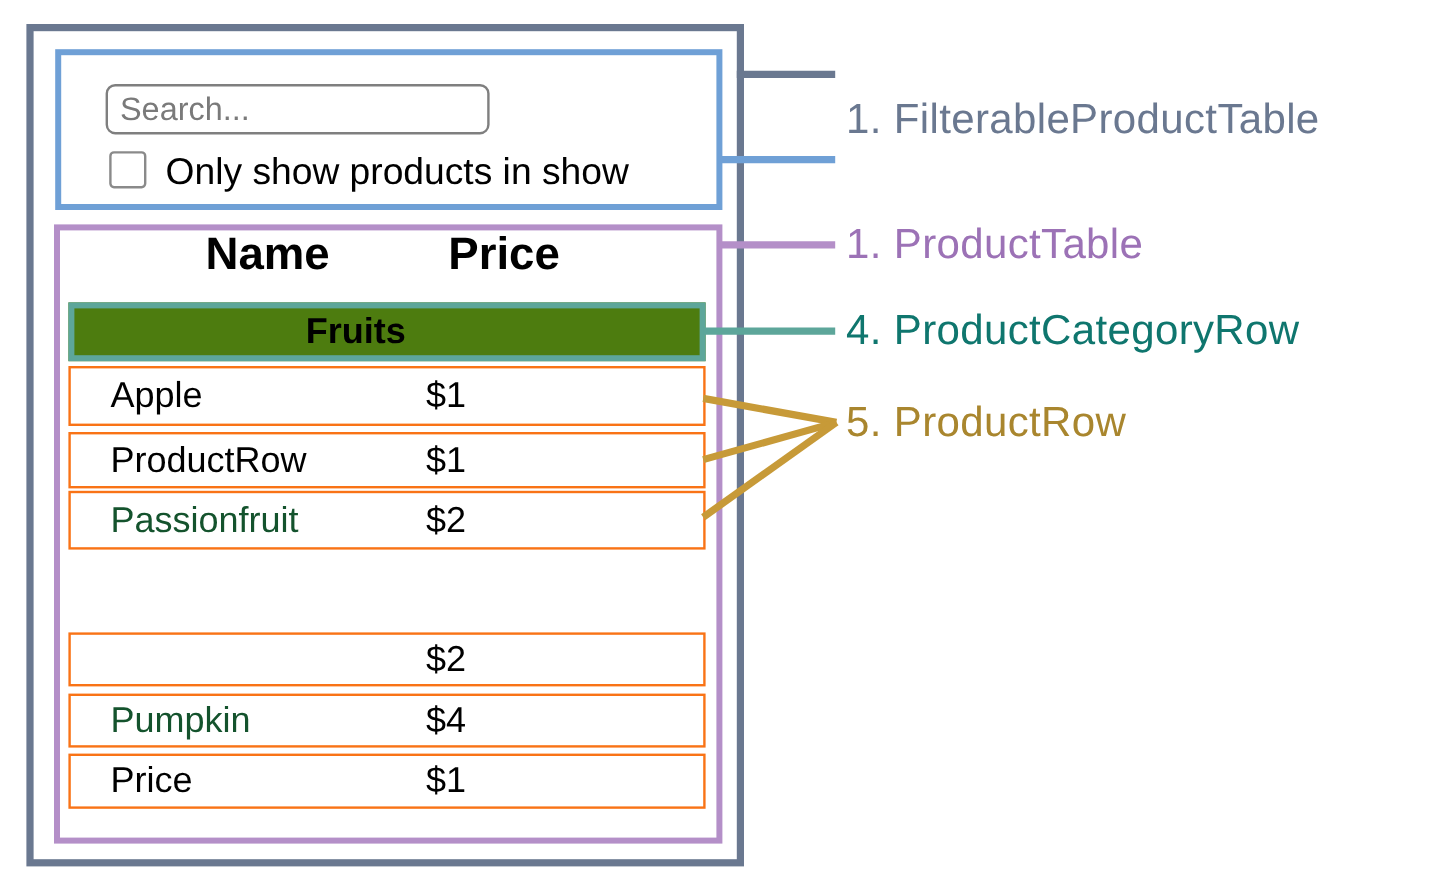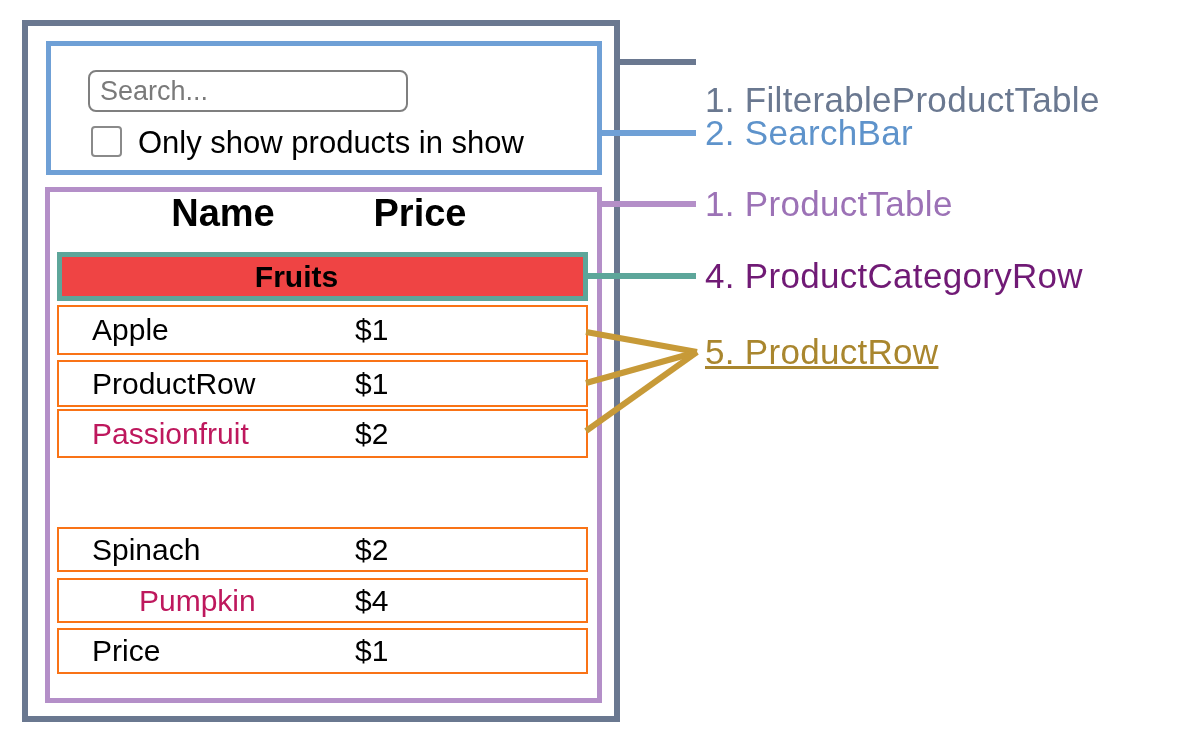"2. SearchBar" div.abs { html: <div>2. SearchBar</div> -> none }
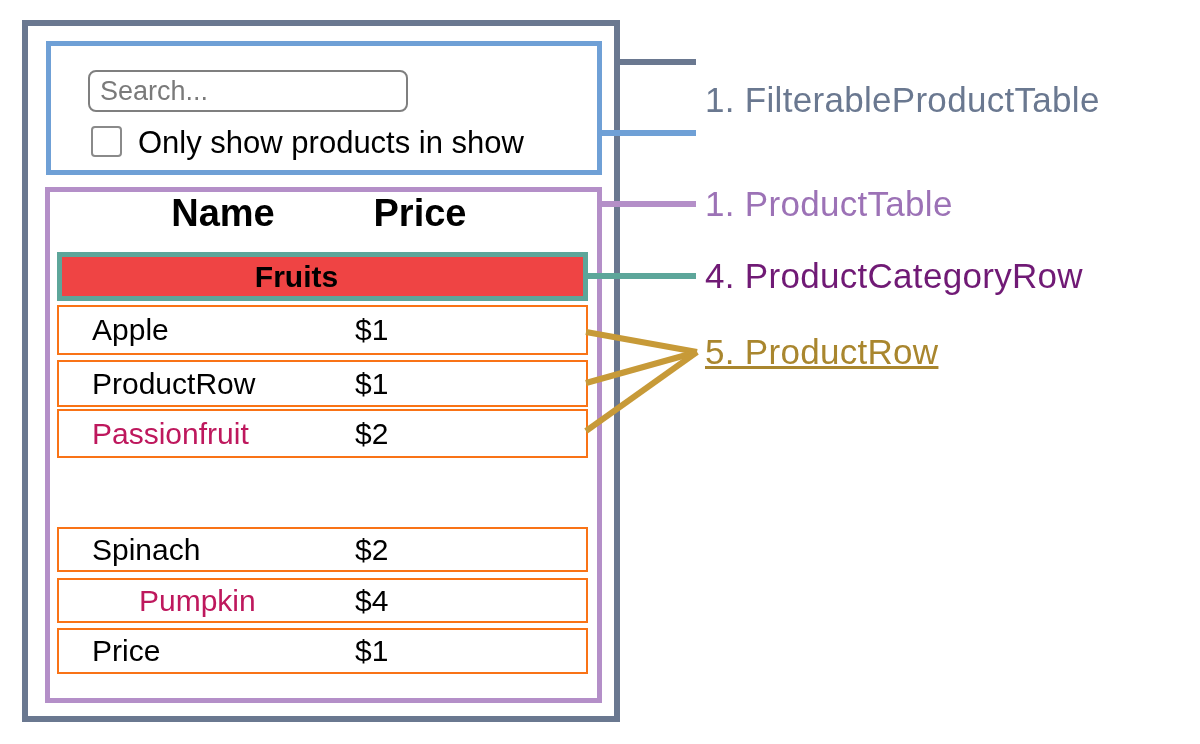"Fruits" .cat-row { background: #ef4444 -> #4d7c0f }
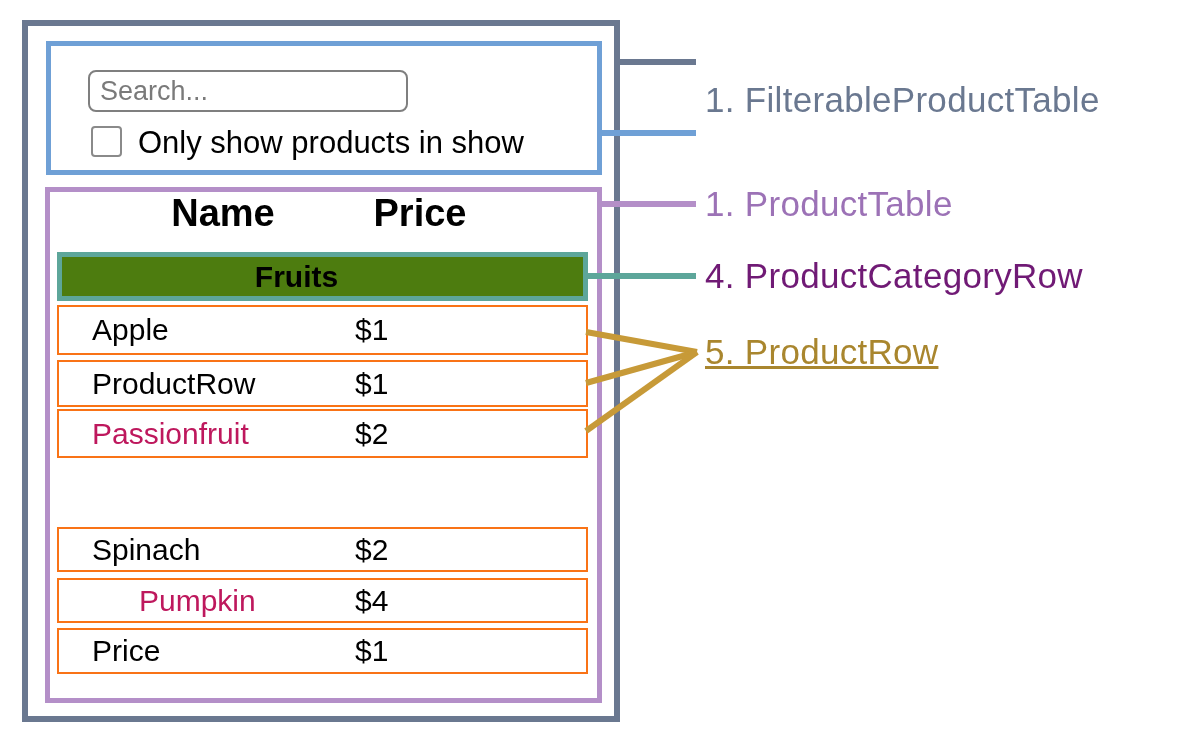"4. ProductCategoryRow" .lg-4 { color: #701a75 -> #0f766e }
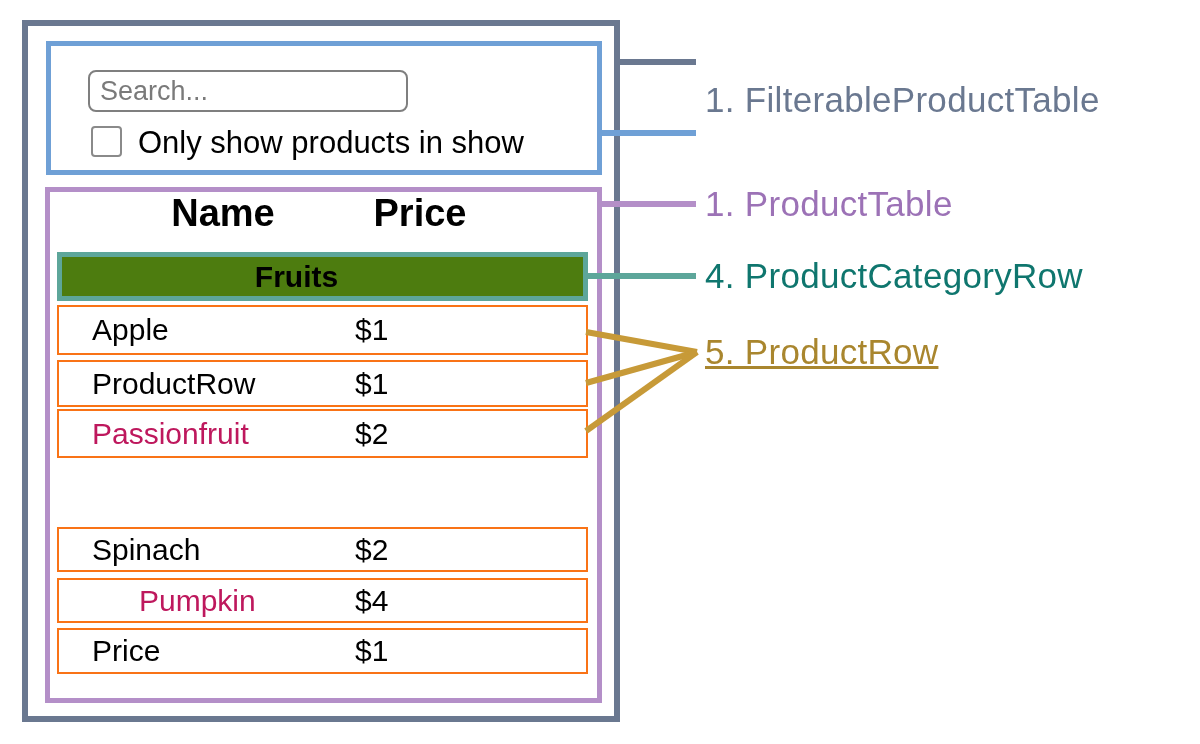"5. ProductRow" .lg-5 { text-decoration: underline -> none }
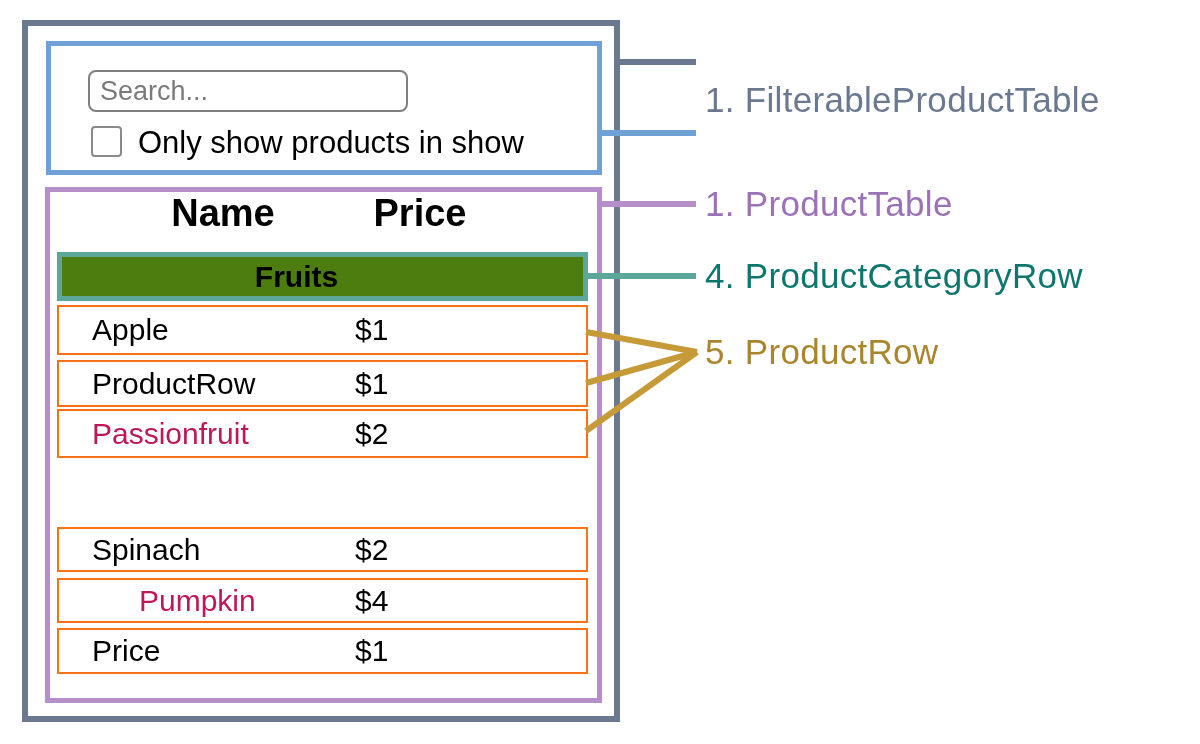"Passionfruit" .prod-row .oos { color: #be185d -> #14532d }
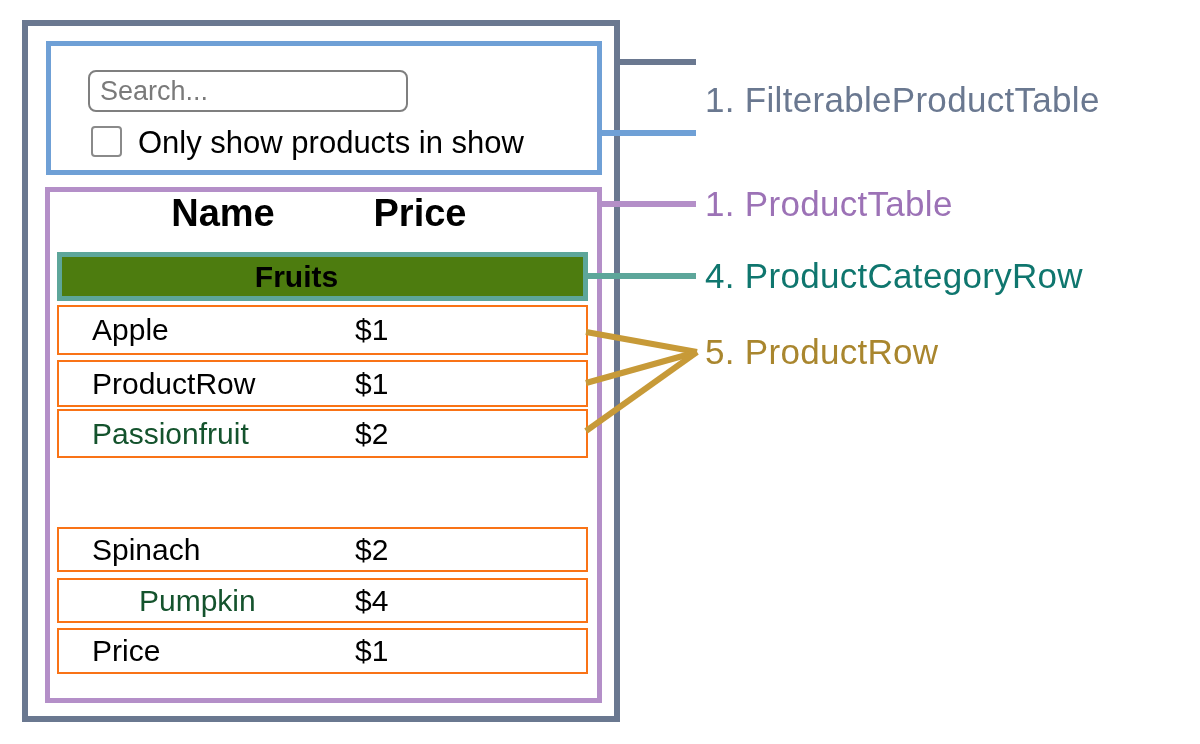"Spinach" span.p-name { html: <span>Spinach</span> -> none }
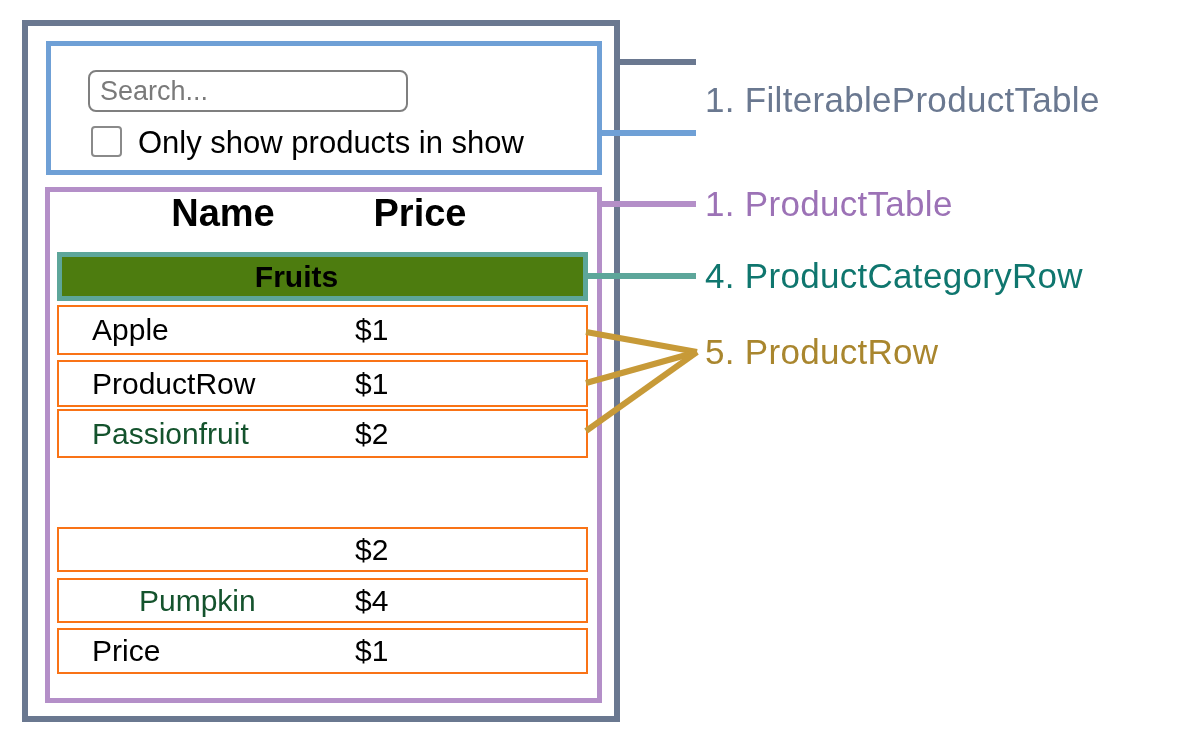"Pumpkin" .row-pumpkin { padding-left: 47px -> none }
